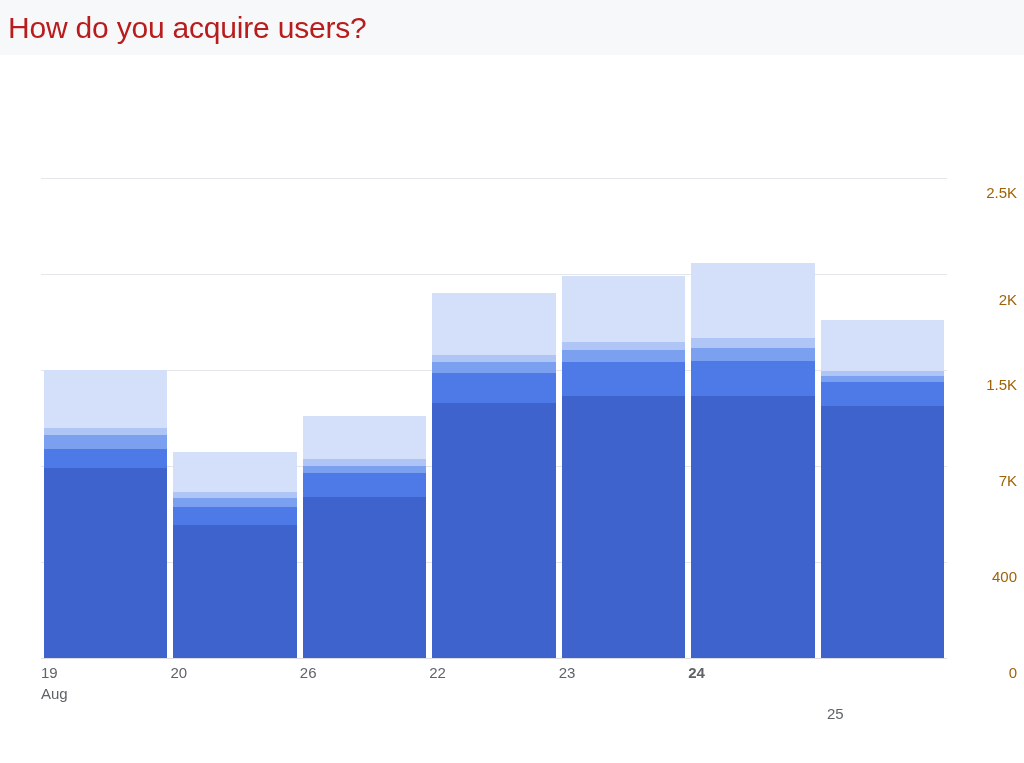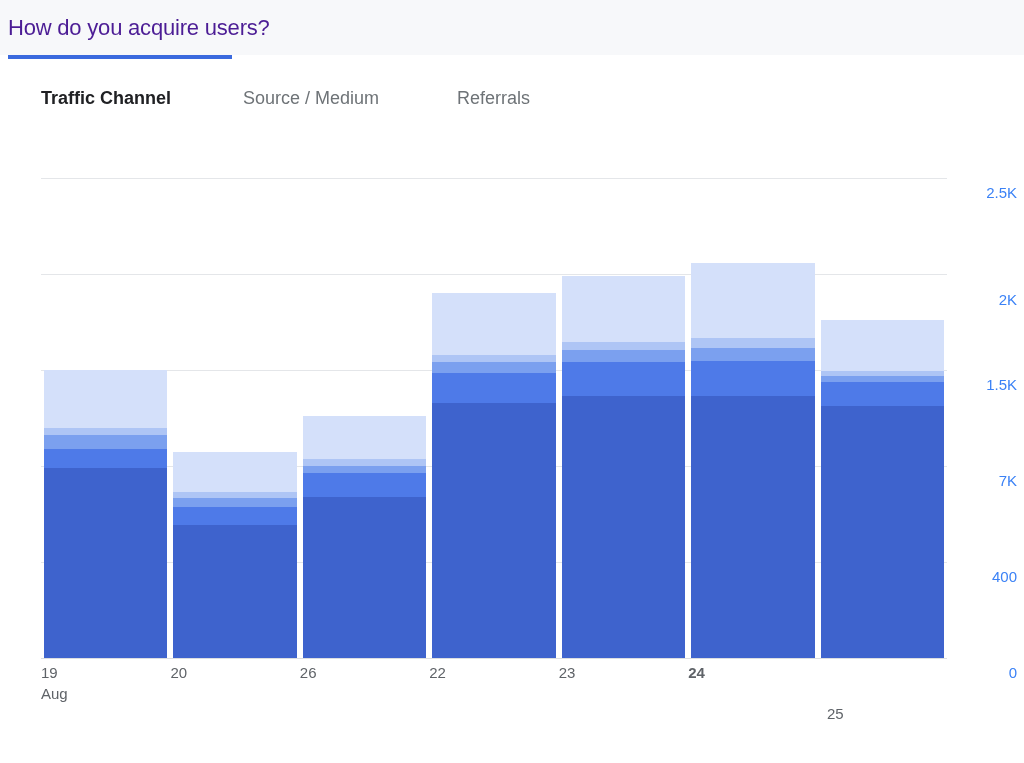"How do you acquire users?" .header-title { color: #4c1d95 -> #b91c1c; font-size: 22px -> 30px }
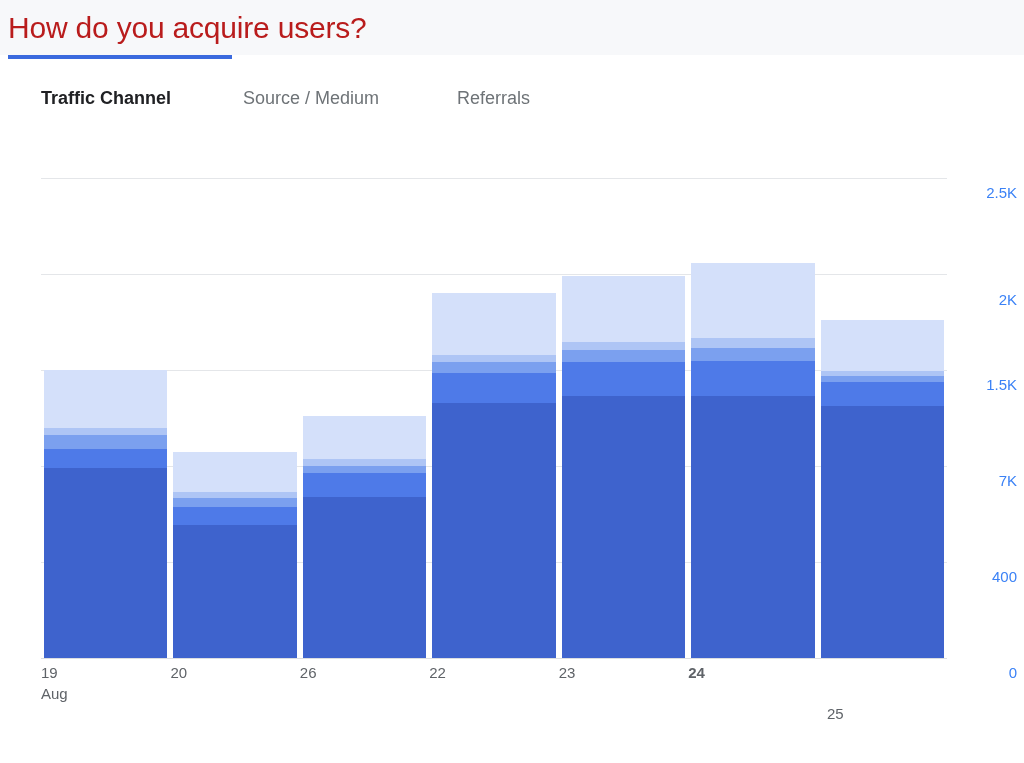"Traffic Channel" div.tabbar { html: <div> <div></div> <div> <div>Traffic Channel</div> <div>Source / Medium</div> <div>Referrals</div> </div> </div> -> none }
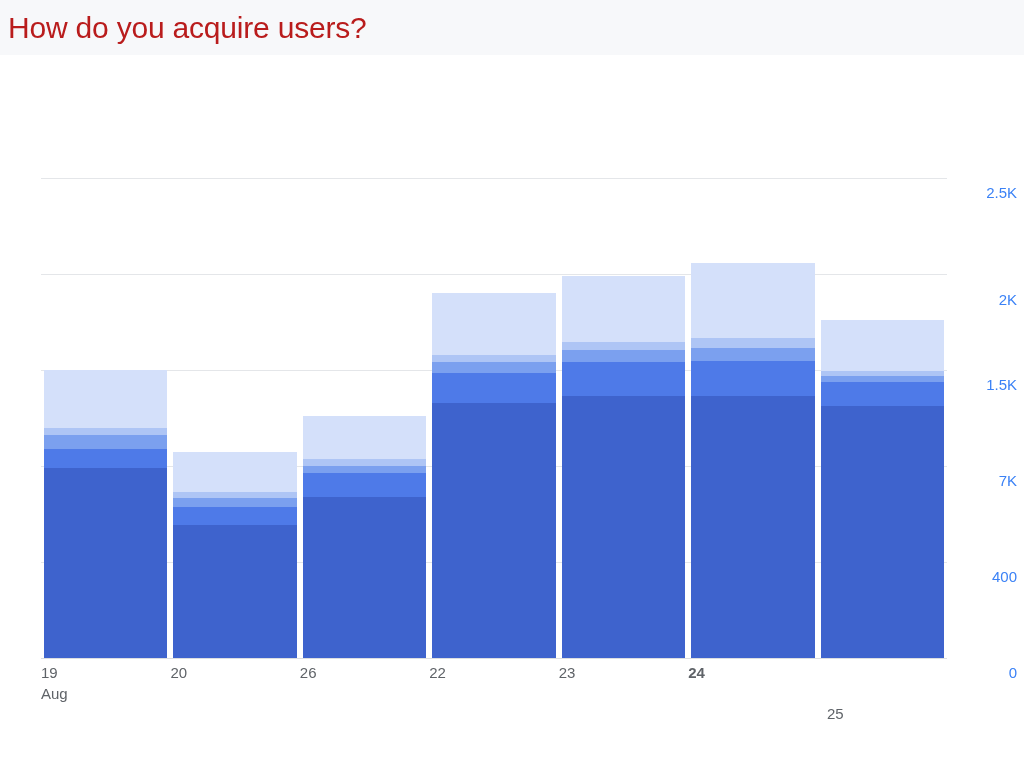"2.5K" .ytick { color: #3b82f6 -> #a16207 }
